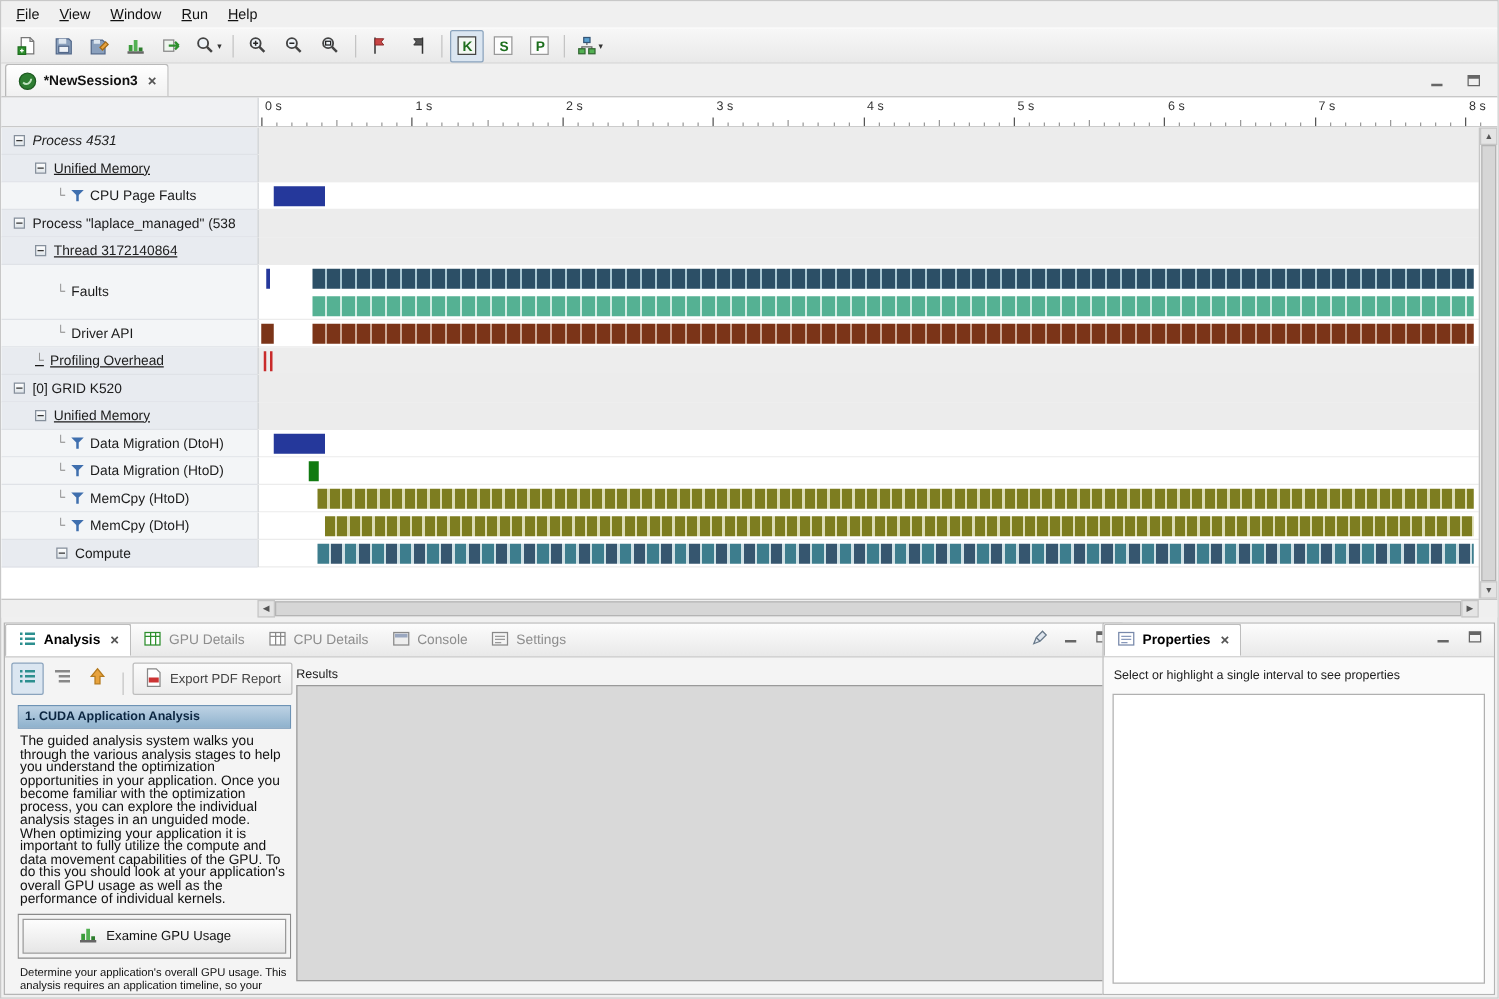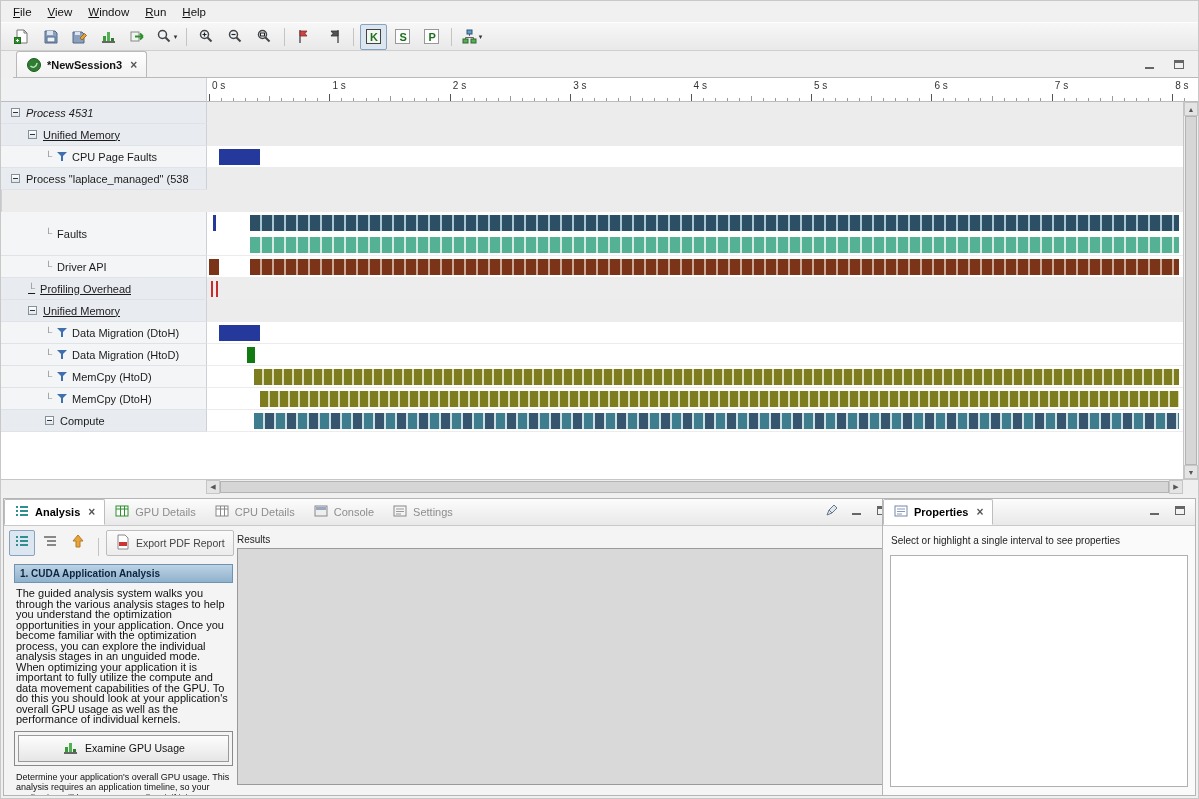"*NewSession3" .editor-tabbar { left: 12px -> 0 }
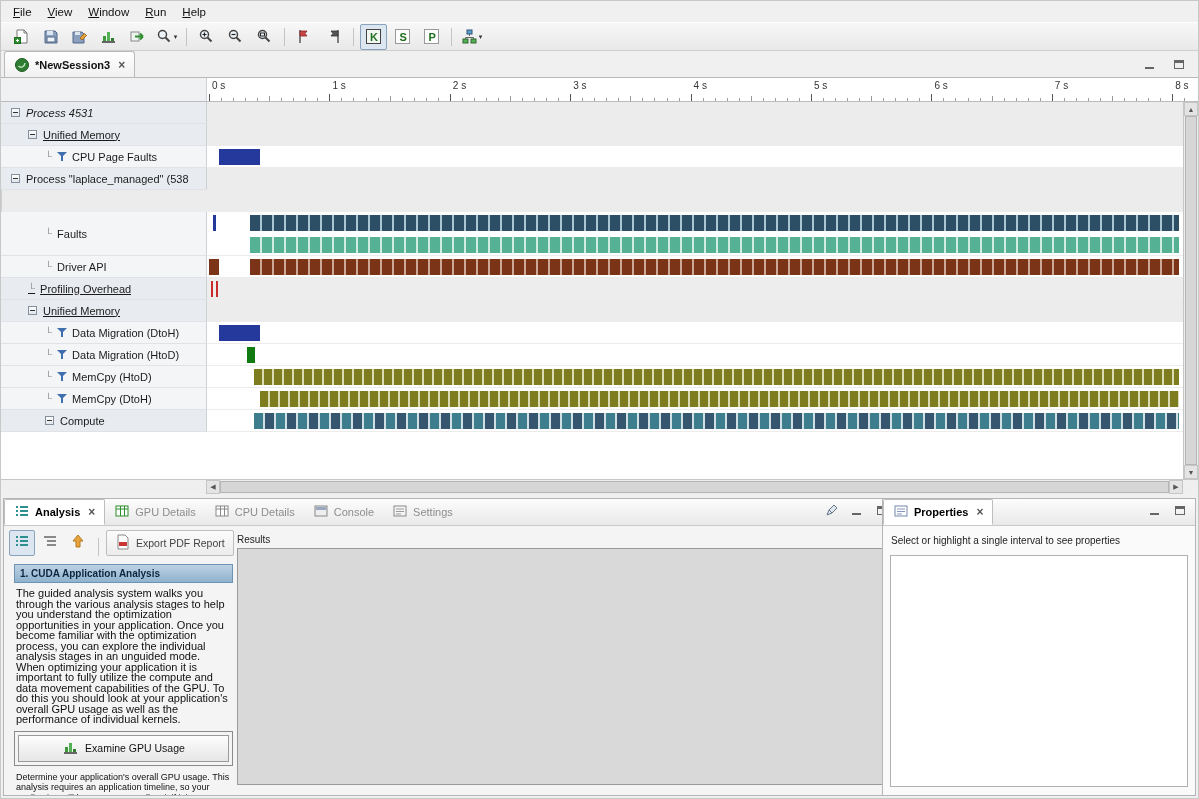"Thread 3172140864" div.tree-cell { html: none -> <div> <span></span> <span>Thread 3172140864</span> </div> }
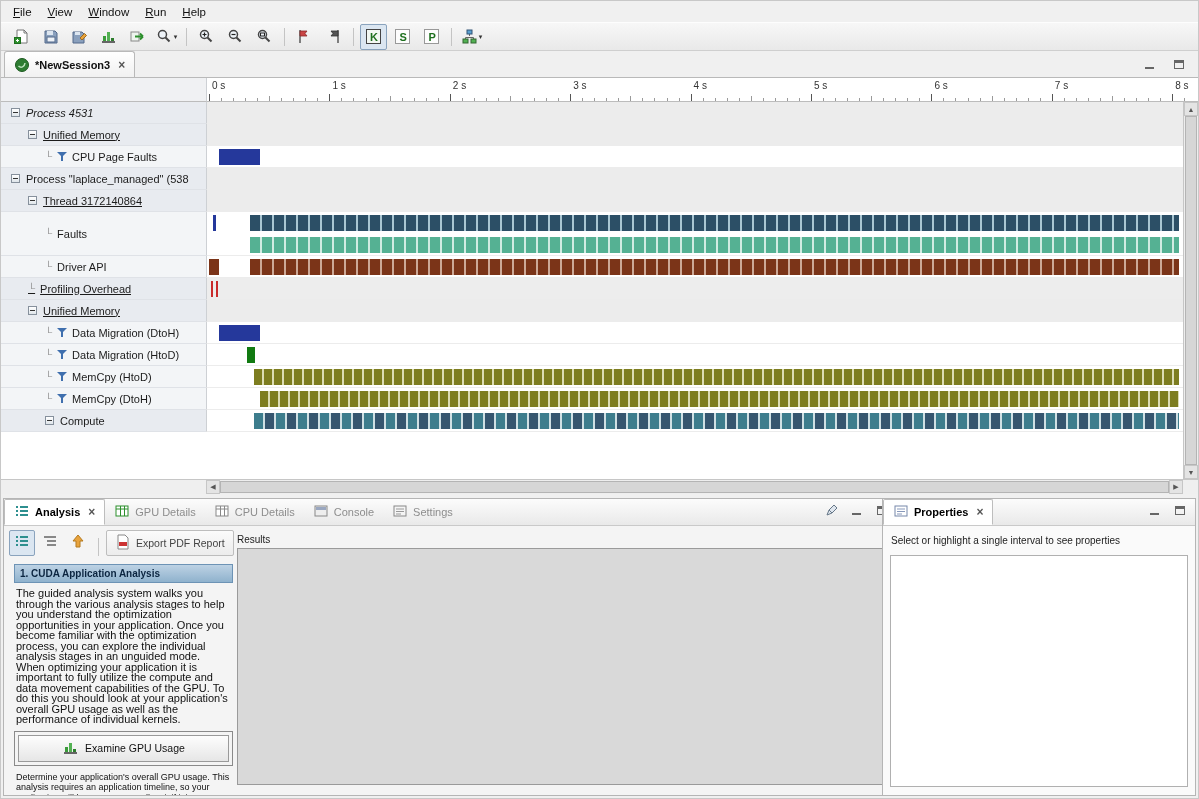"[0] GRID K520" div.tl-row { html: none -> <div> <div> <span></span> <span>[0] GRID K520</span> </div> <div> <div></div> </div> </div> }
